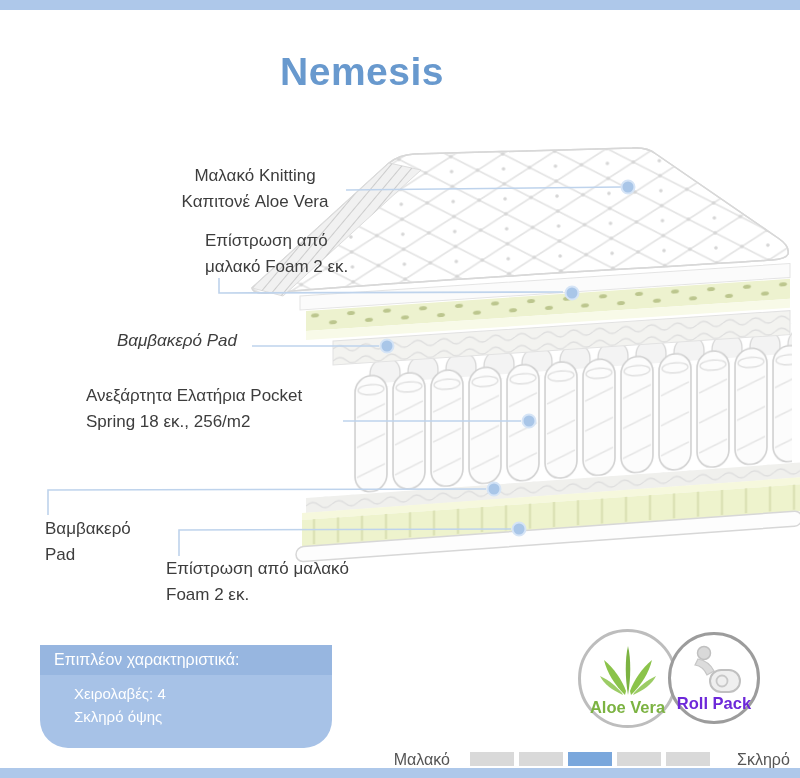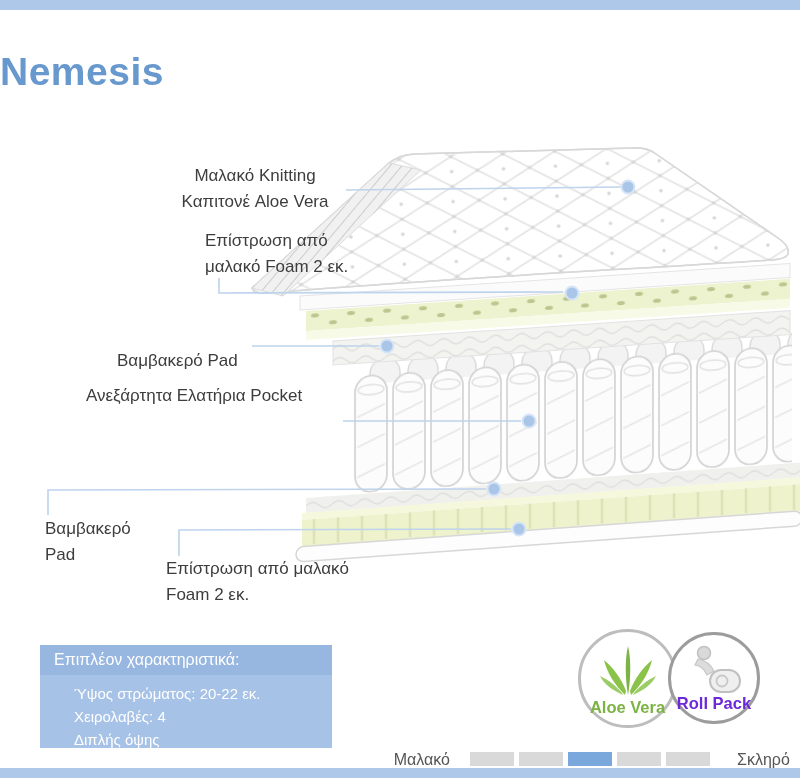"Nemesis" #page-title { text-align: none -> center }
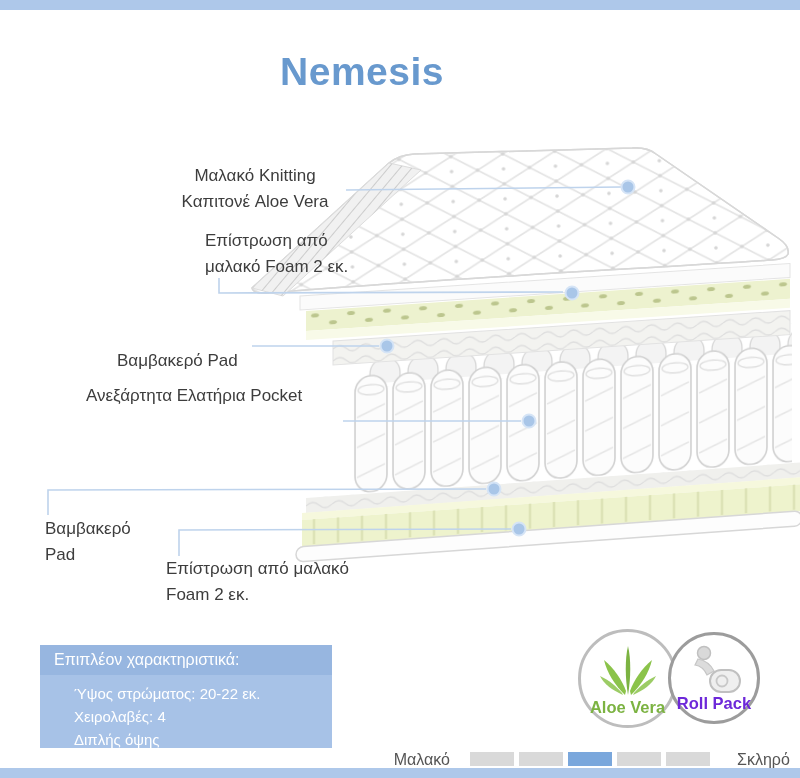"Βαμβακερό Pad" #callout-pad-top { font-style: none -> italic; top: 348px -> 328px }
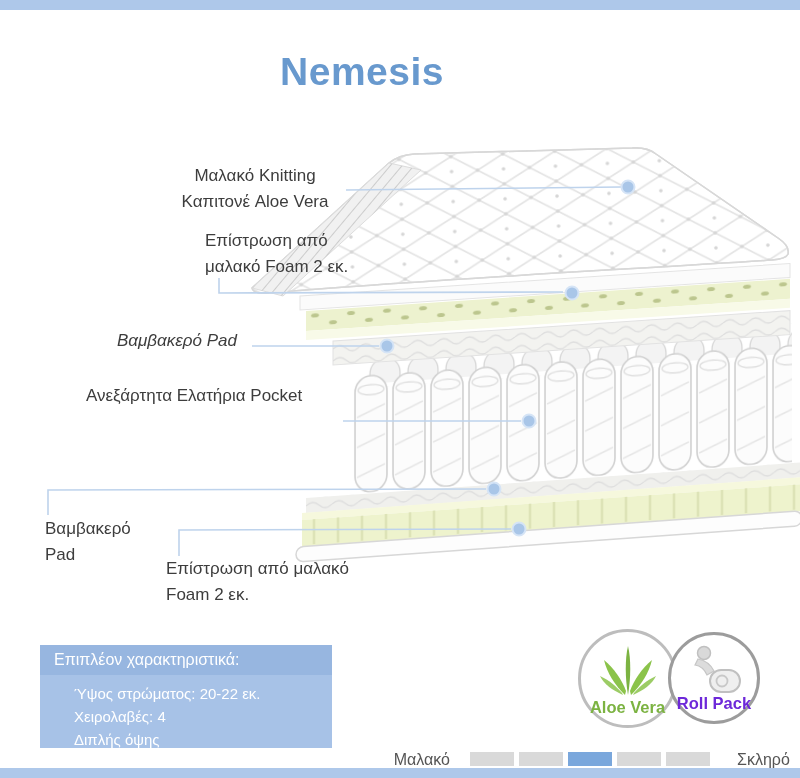"Spring 18 εκ., 256/m2" span { html: none -> <span>Spring 18 εκ., 256/m2</span> }
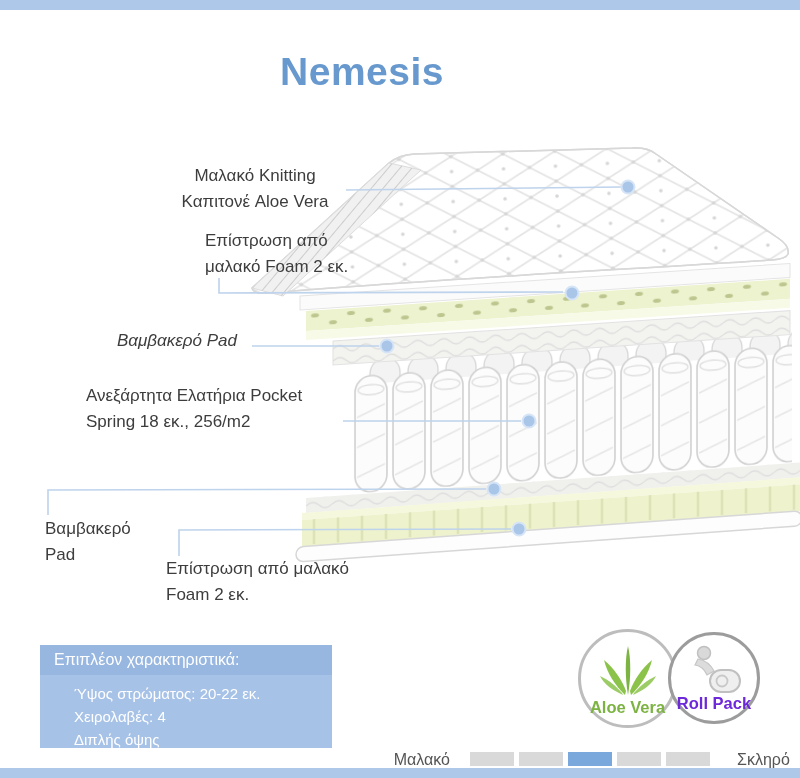"Επιπλέον χαρακτηριστικά:" #features-box { border-radius: none -> 28px }
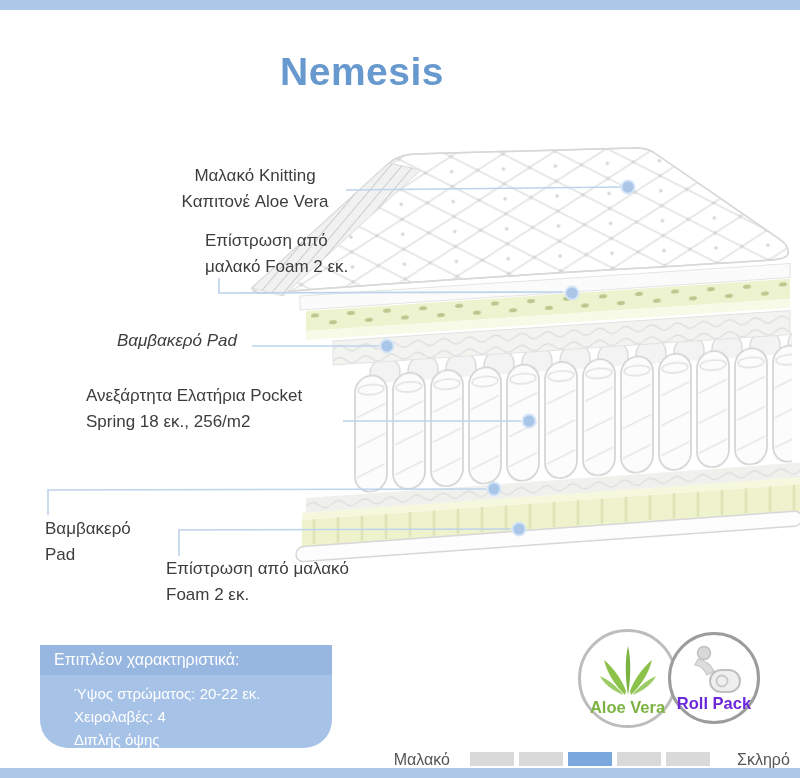"Ύψος στρώματος: 20-22 εκ." li { html: <li>Ύψος στρώματος: 20-22 εκ.</li> -> none }
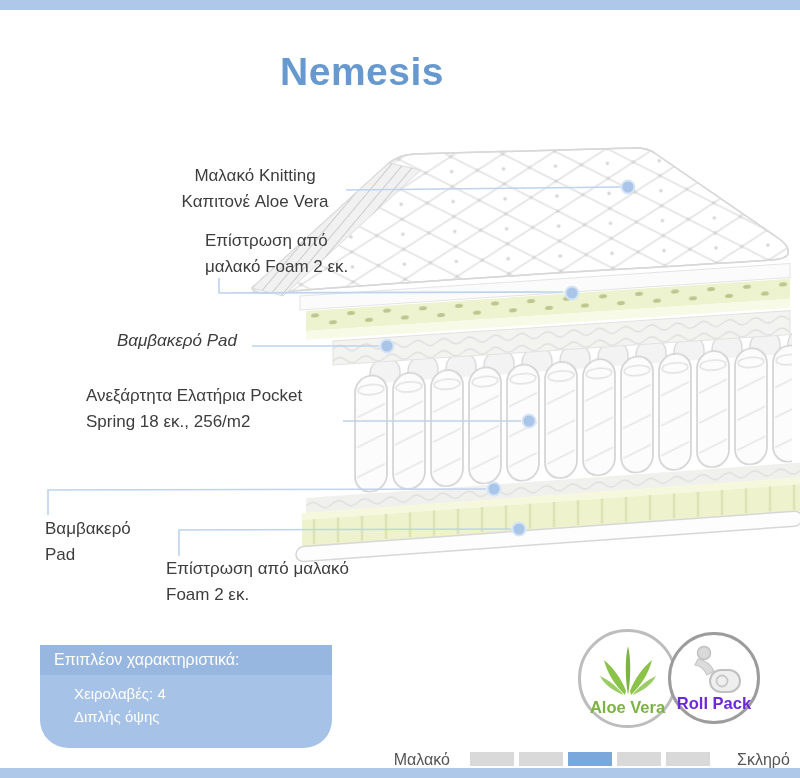"Διπλής όψης" li { text: Διπλής -> Σκληρό }
